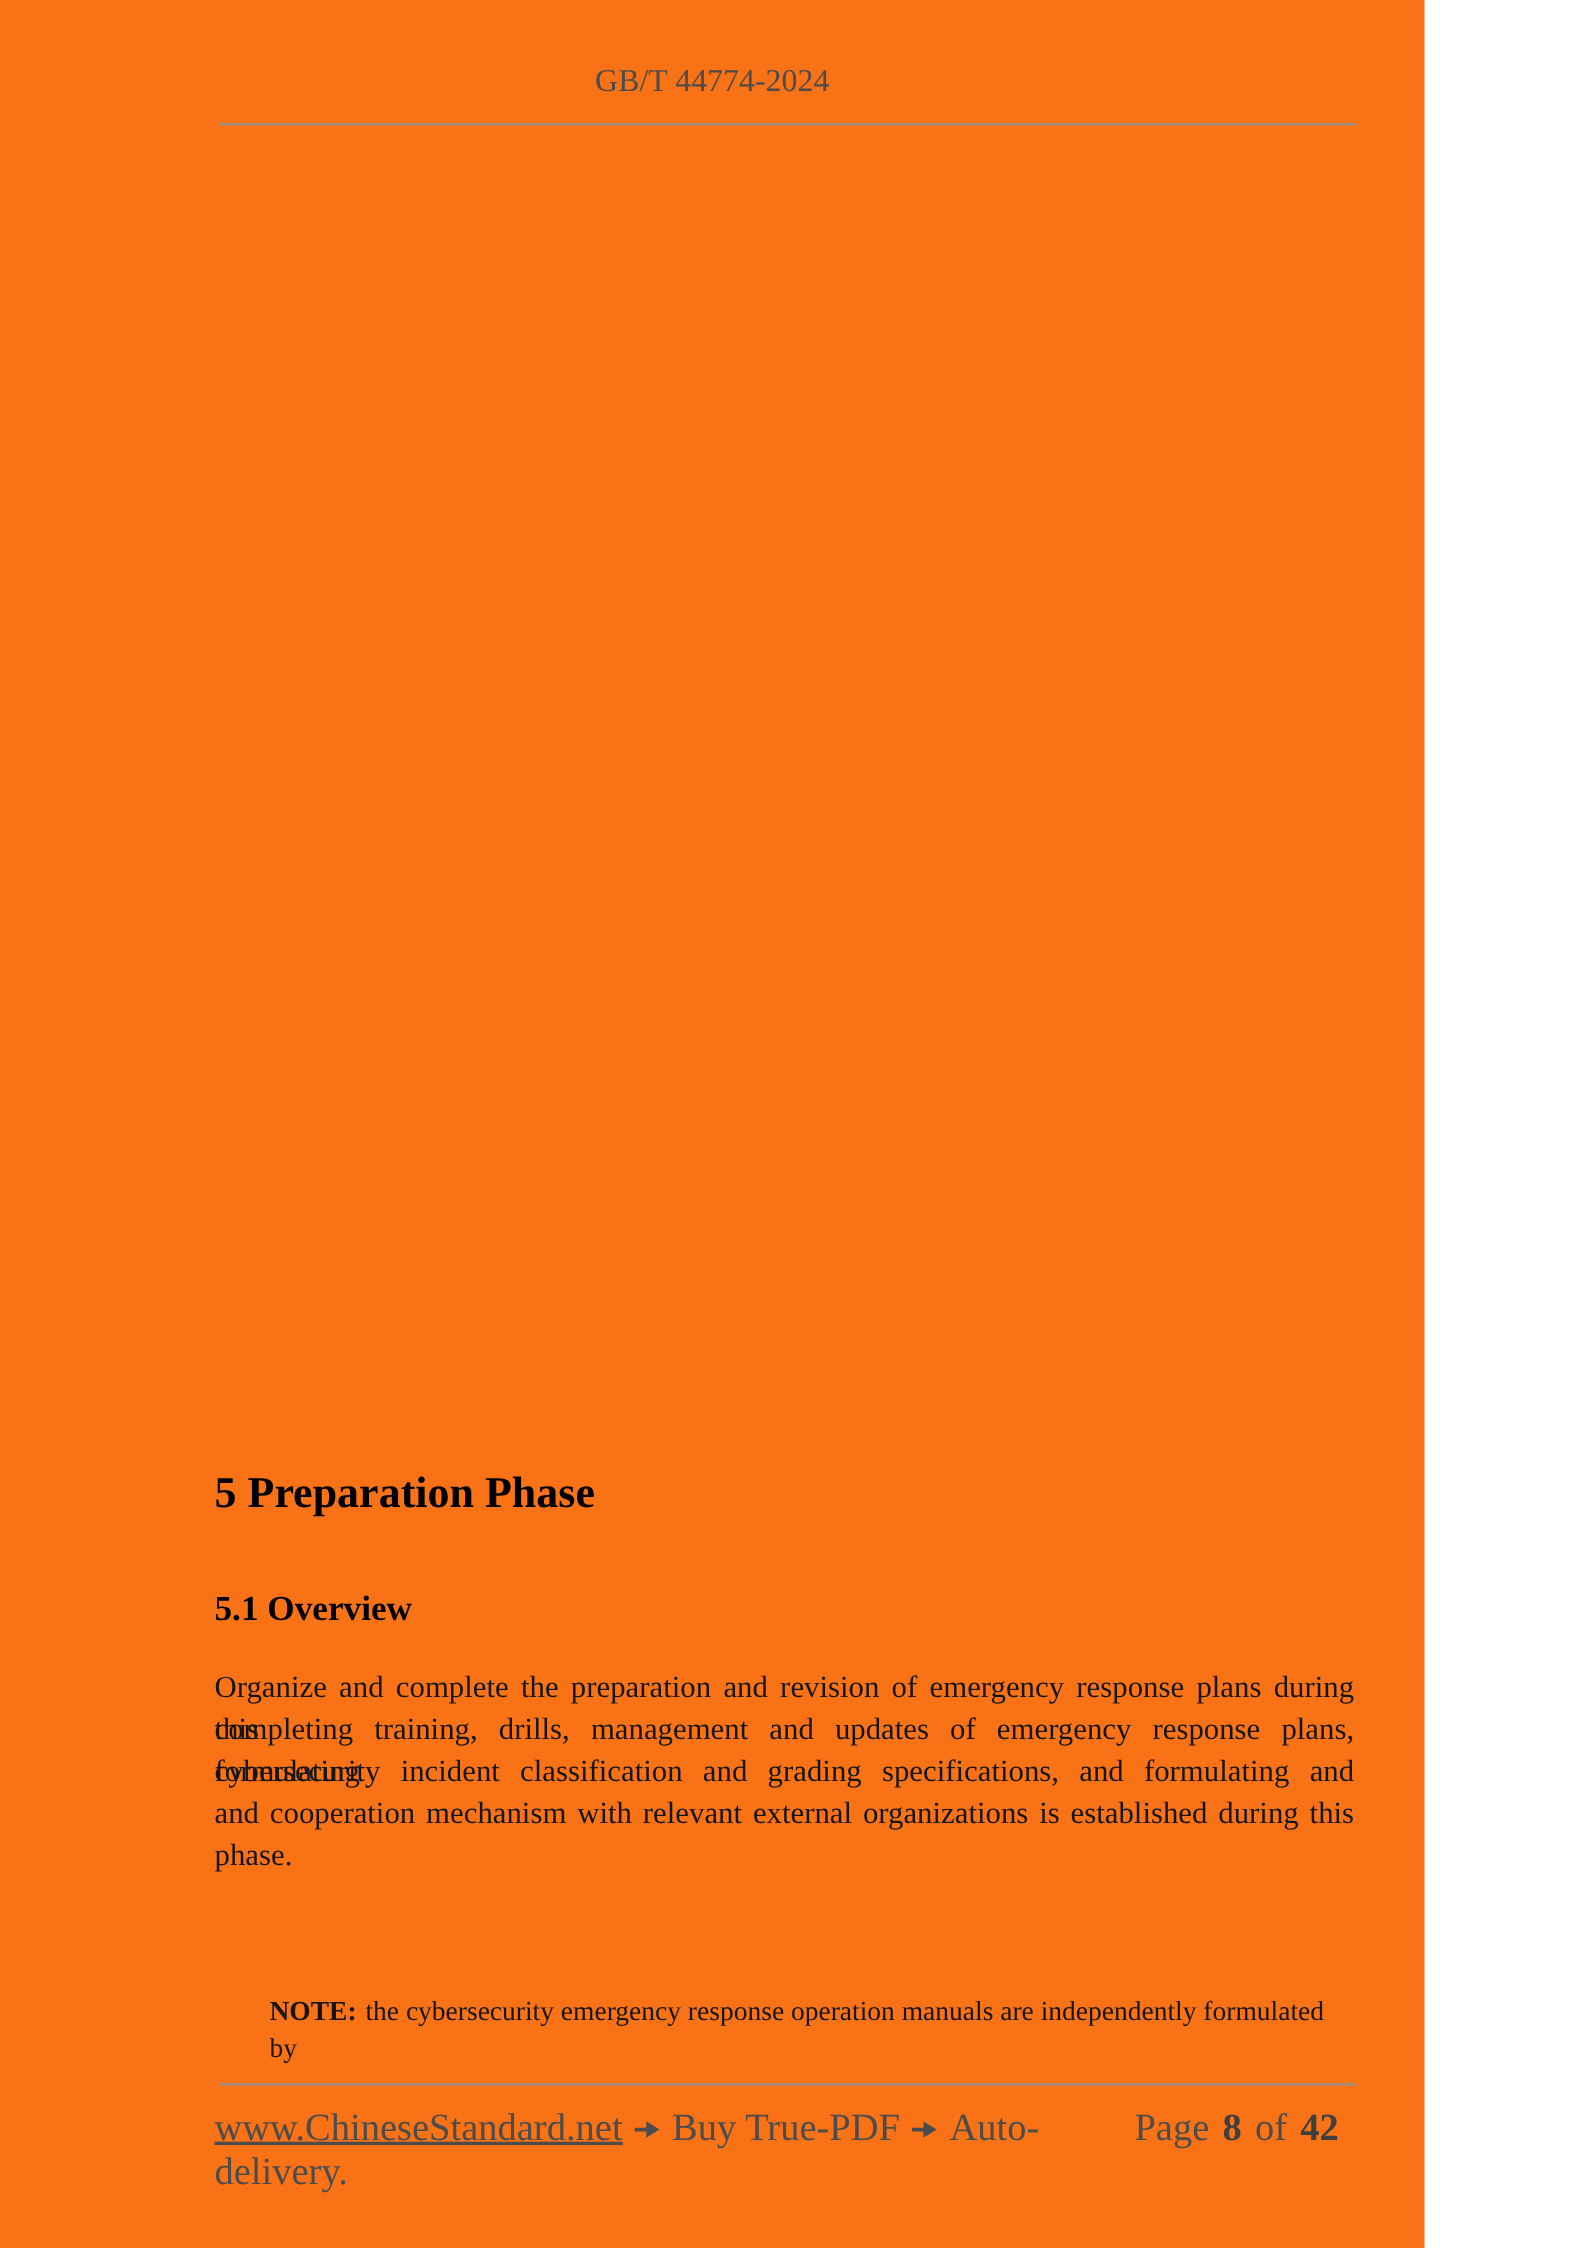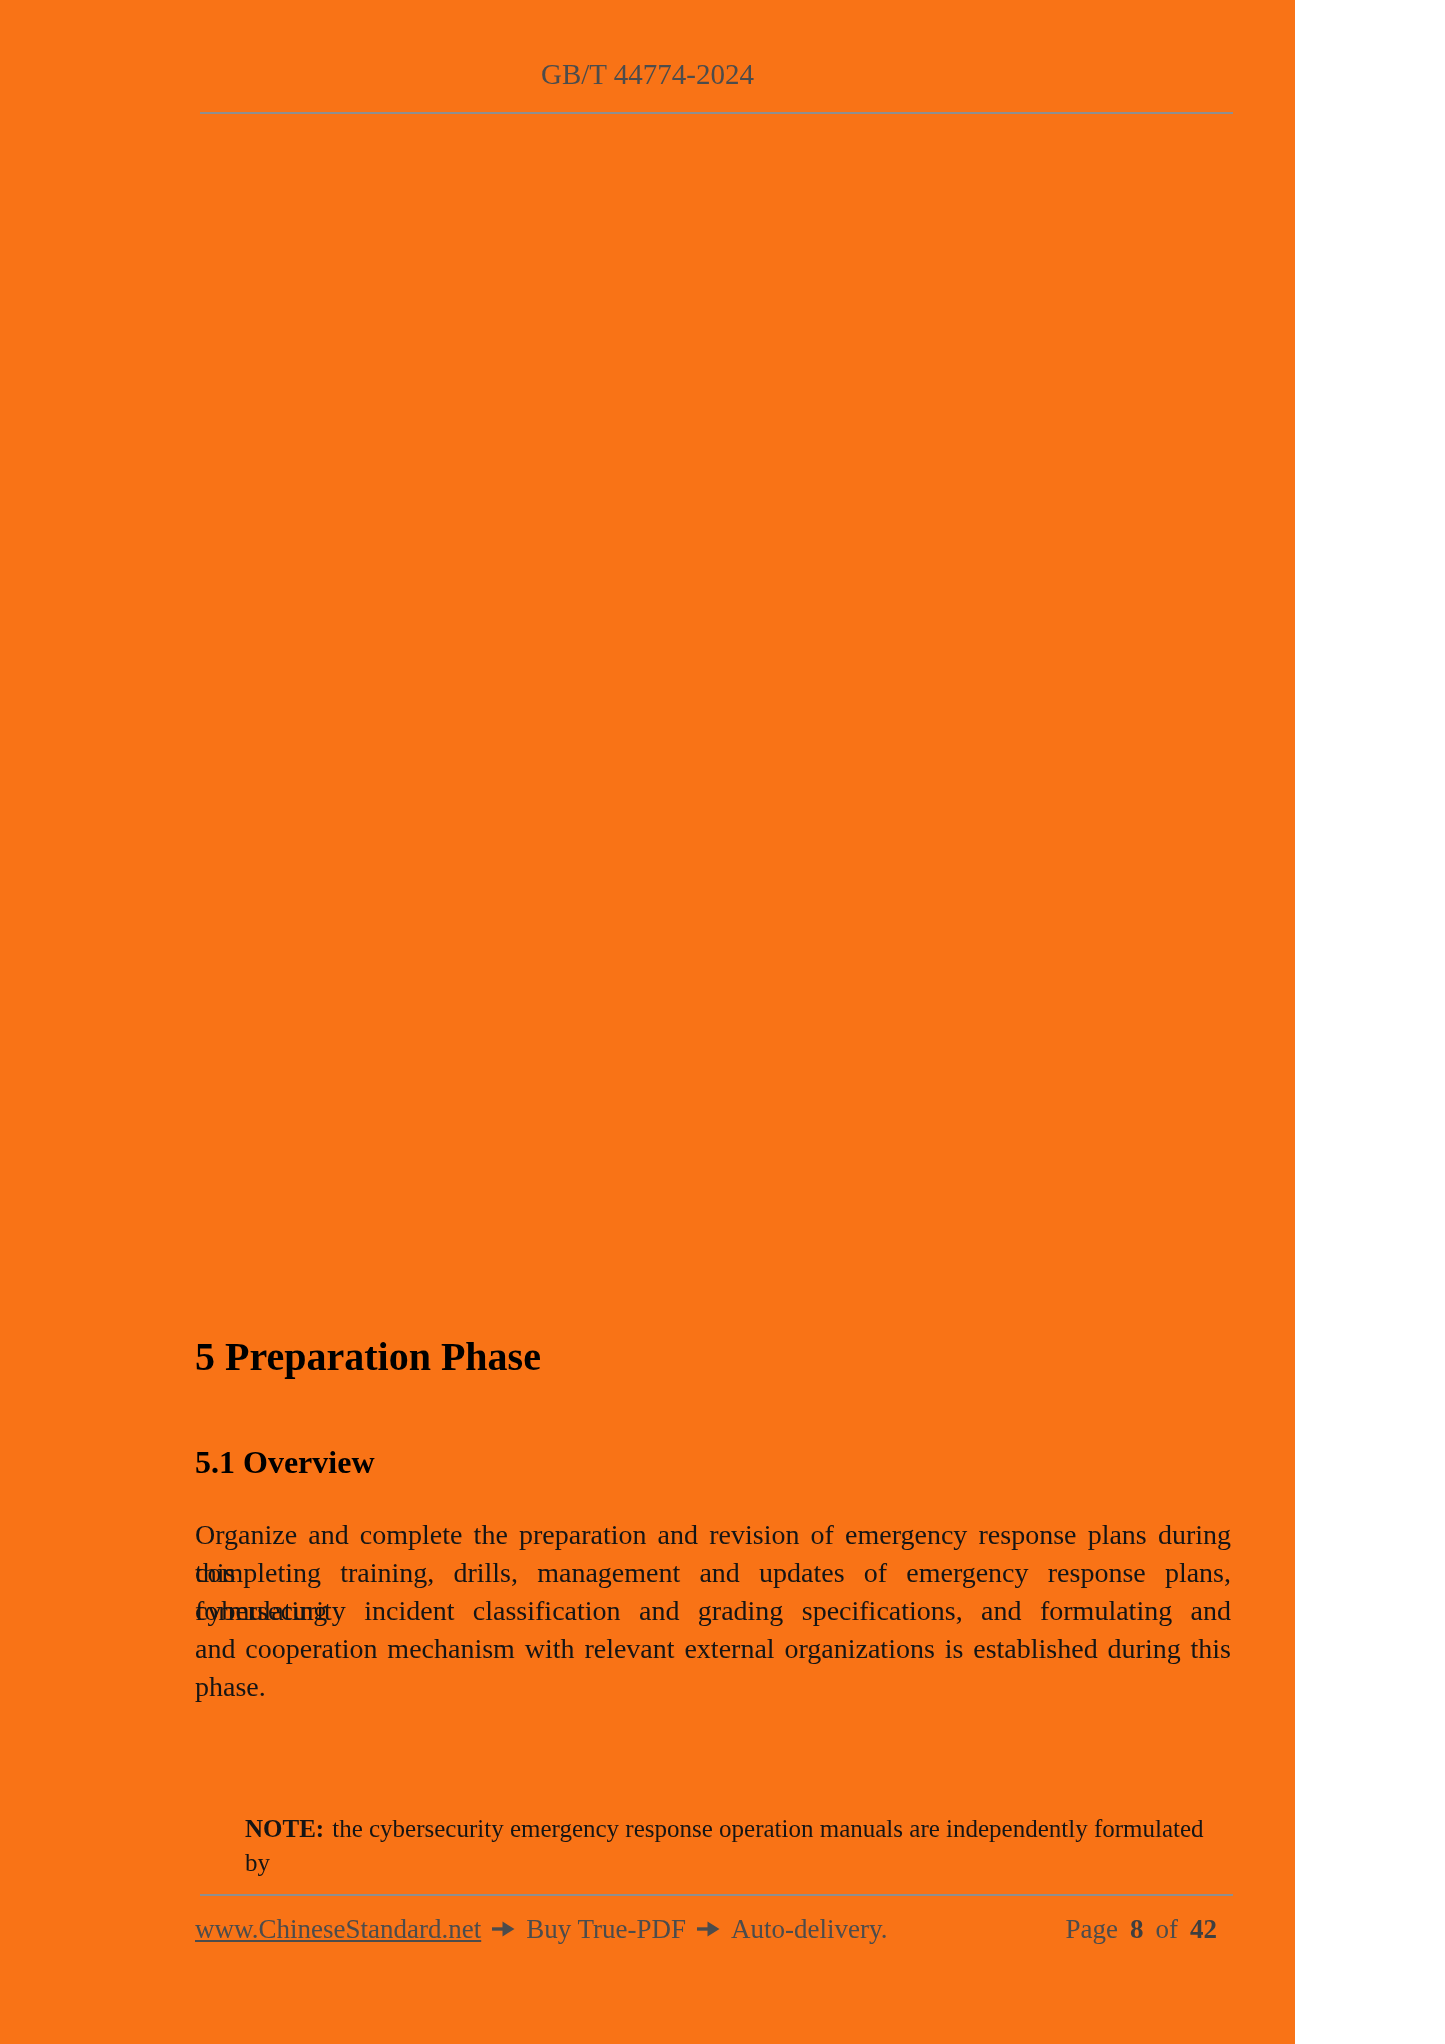"www.ChineseStandard.net Buy True-PDF" .footer { font-size: 27px -> 35px }
